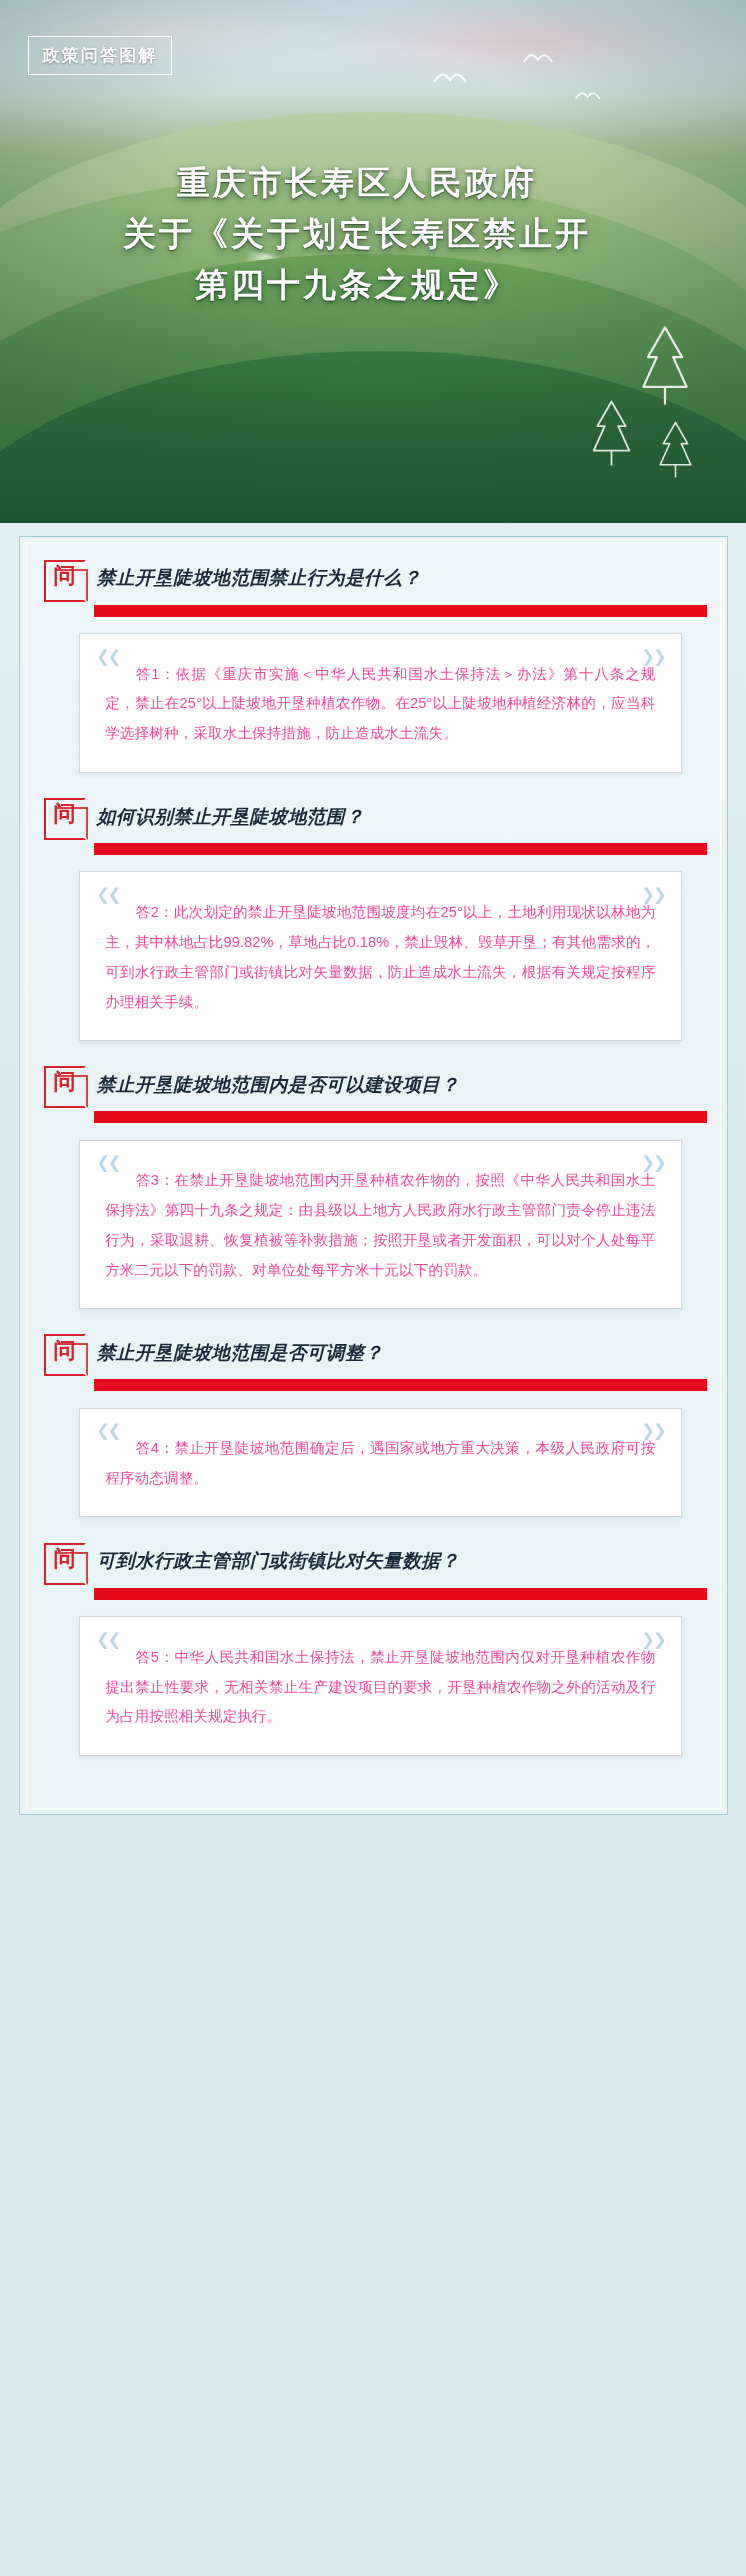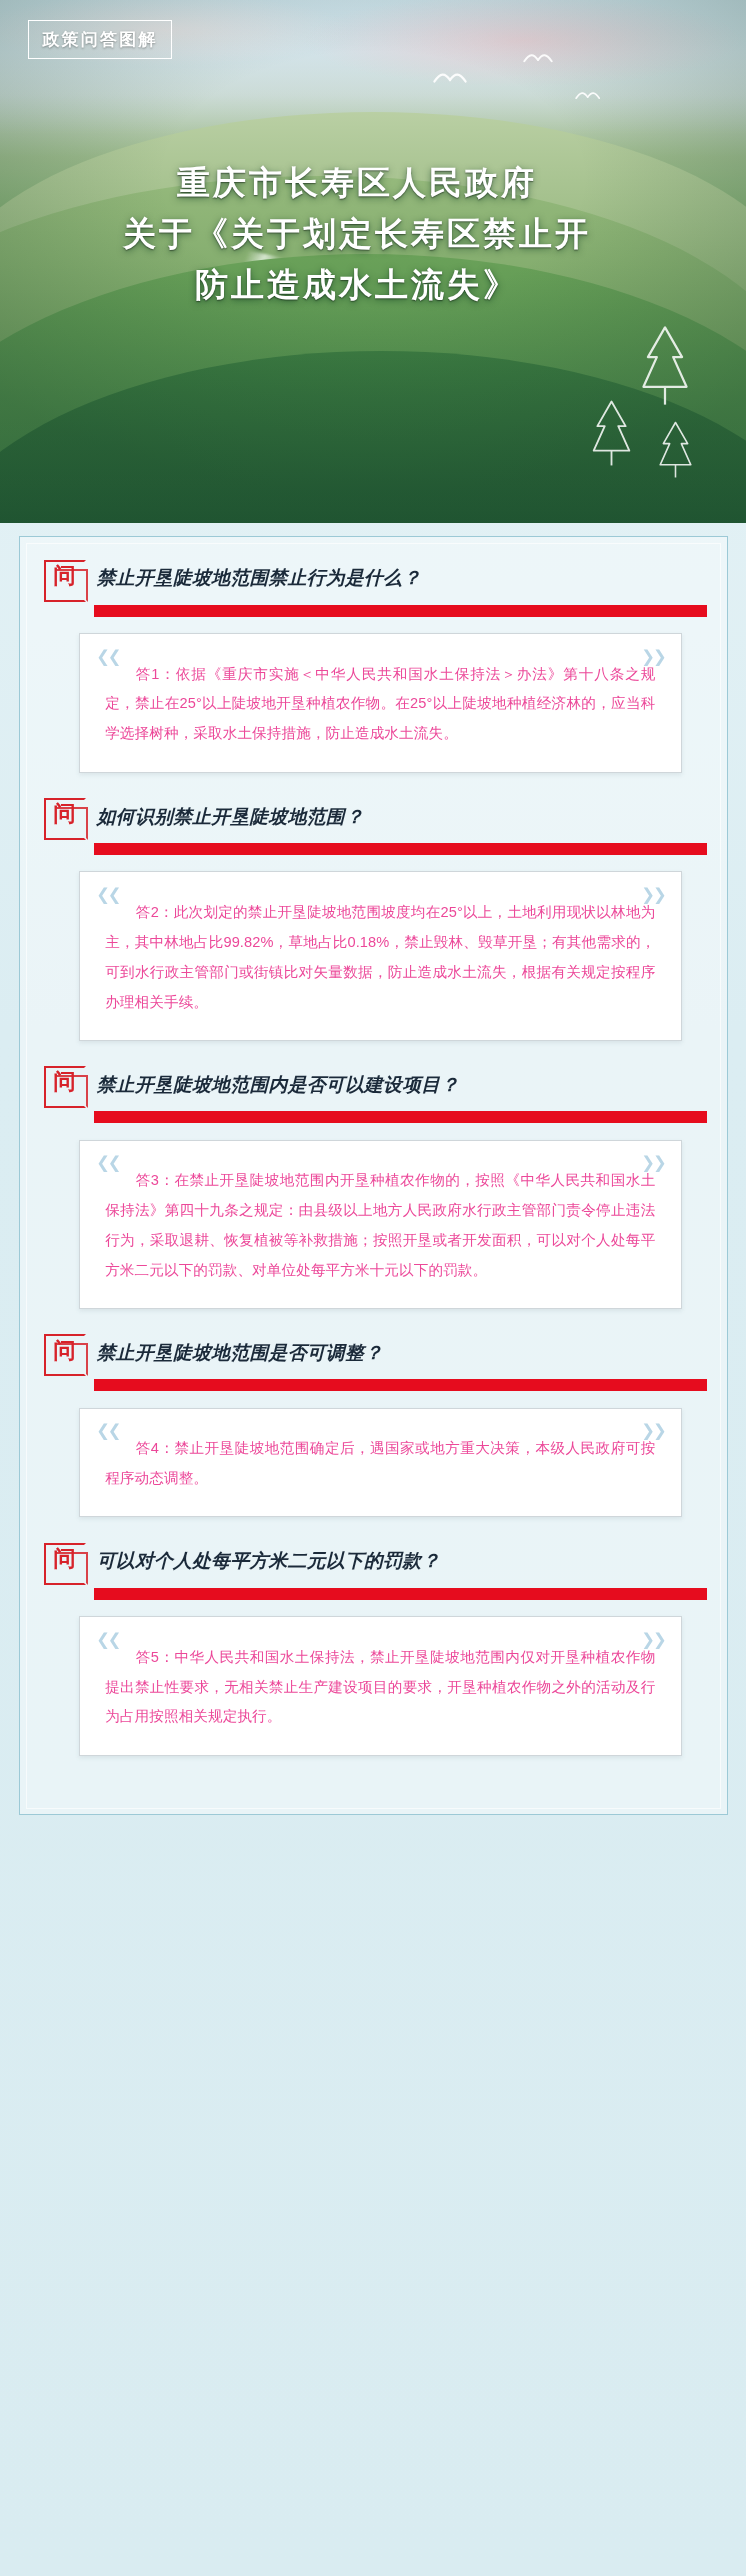"政策问答图解" .tag { top: 20px -> 36px }
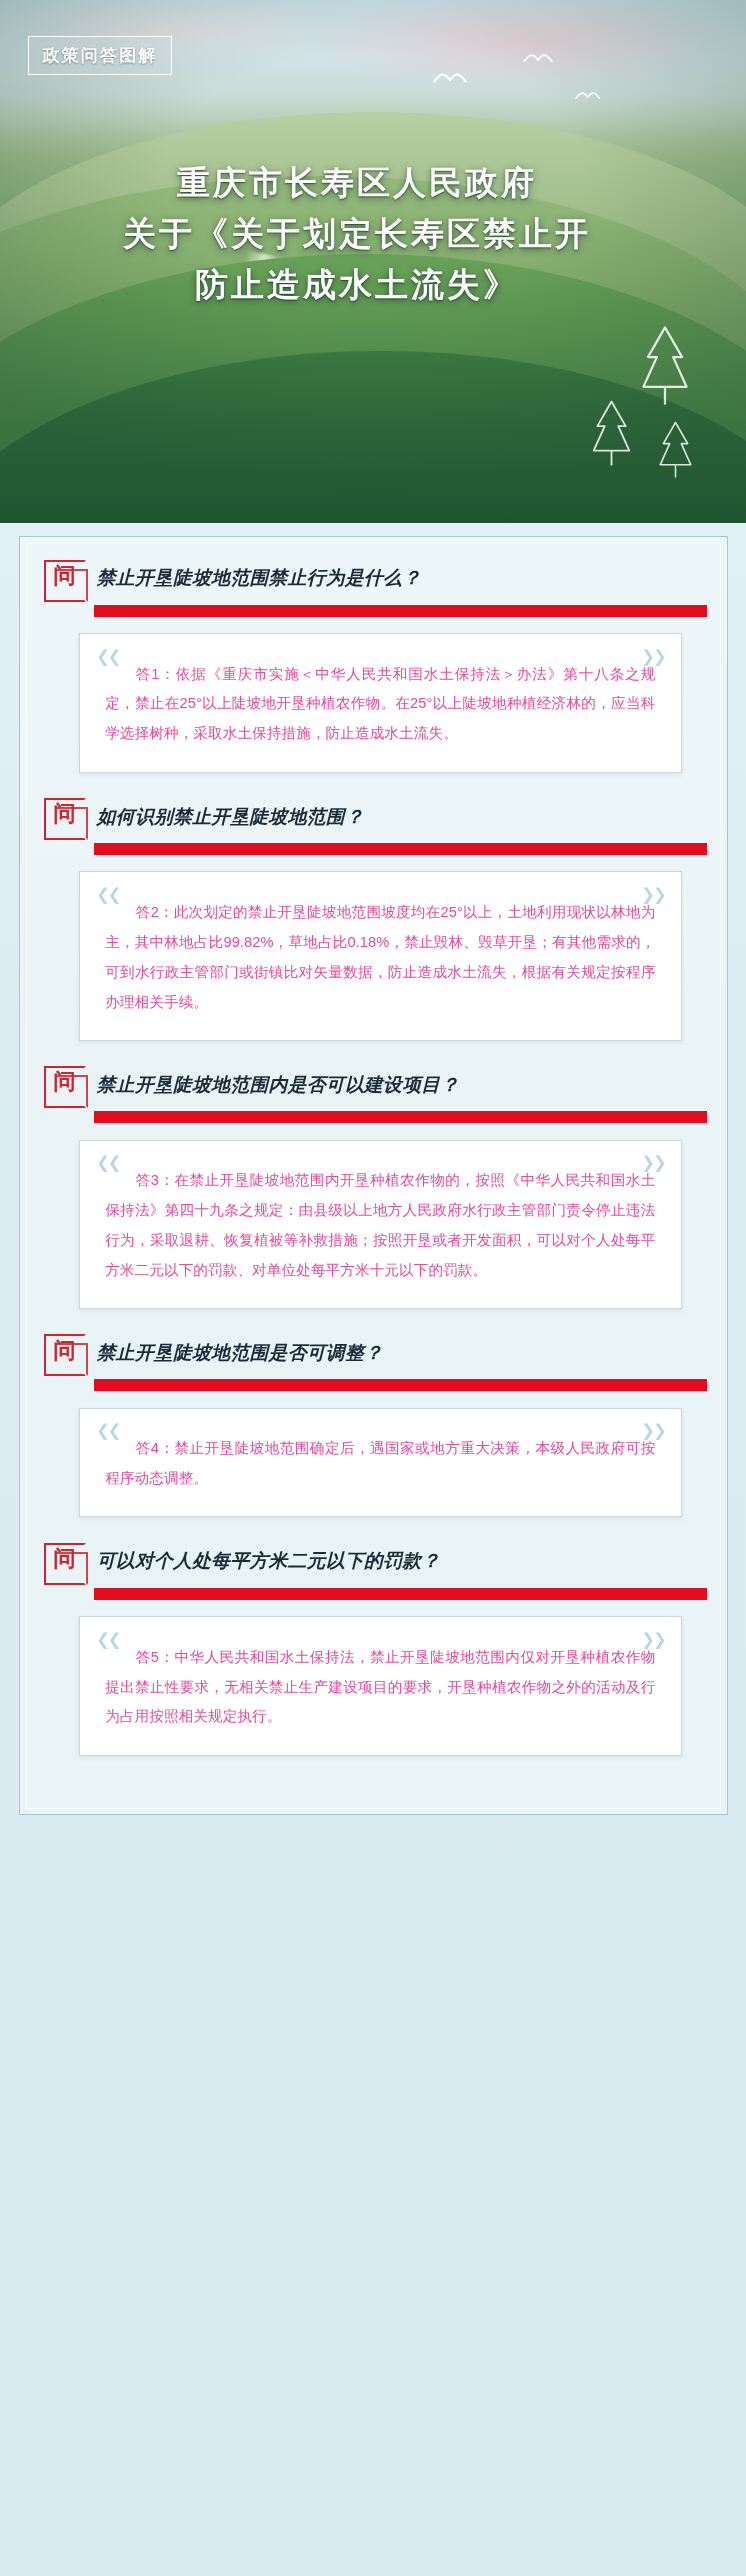"防止造成水土流失》" span.ln { text: 防止造成水土流失 -> 第四十九条之规定 }
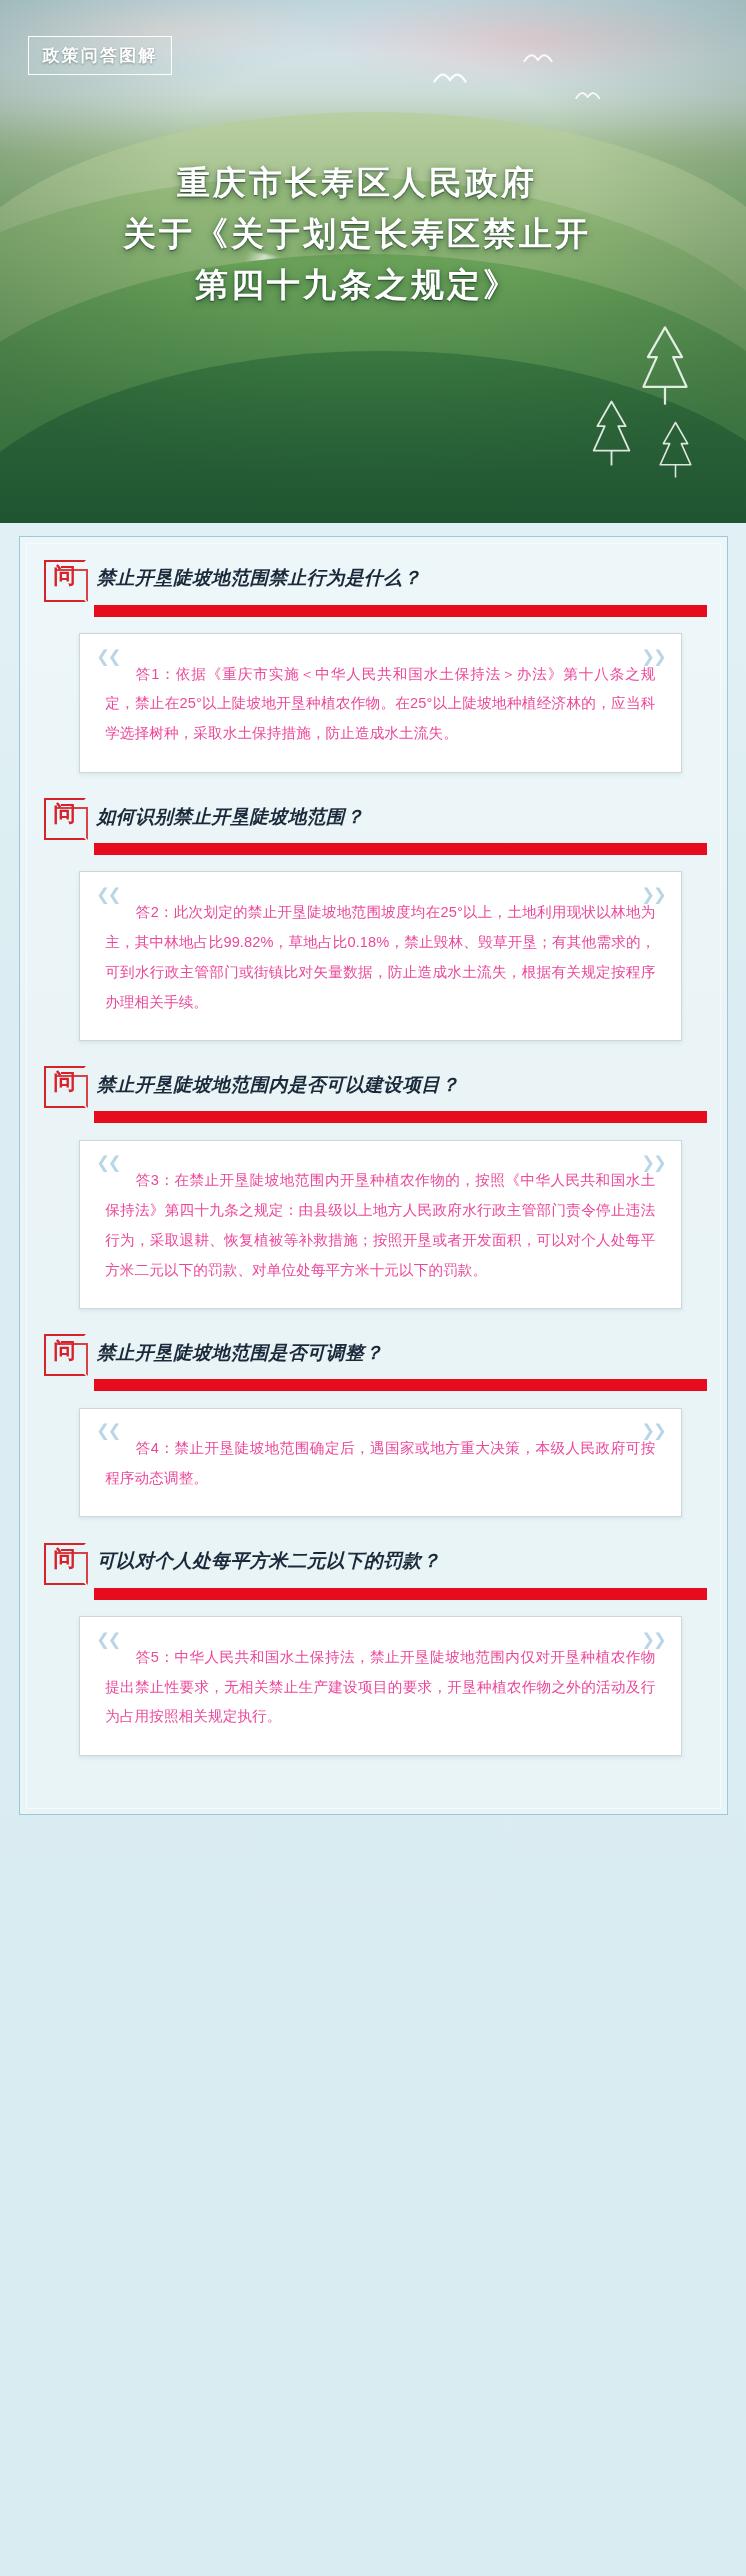"可以对个人处每平方米二元以下的罚款？" div.q-text { text: 以对个人处每平方米二元以下的罚款 -> 到水行政主管部门或街镇比对矢量数据 }
